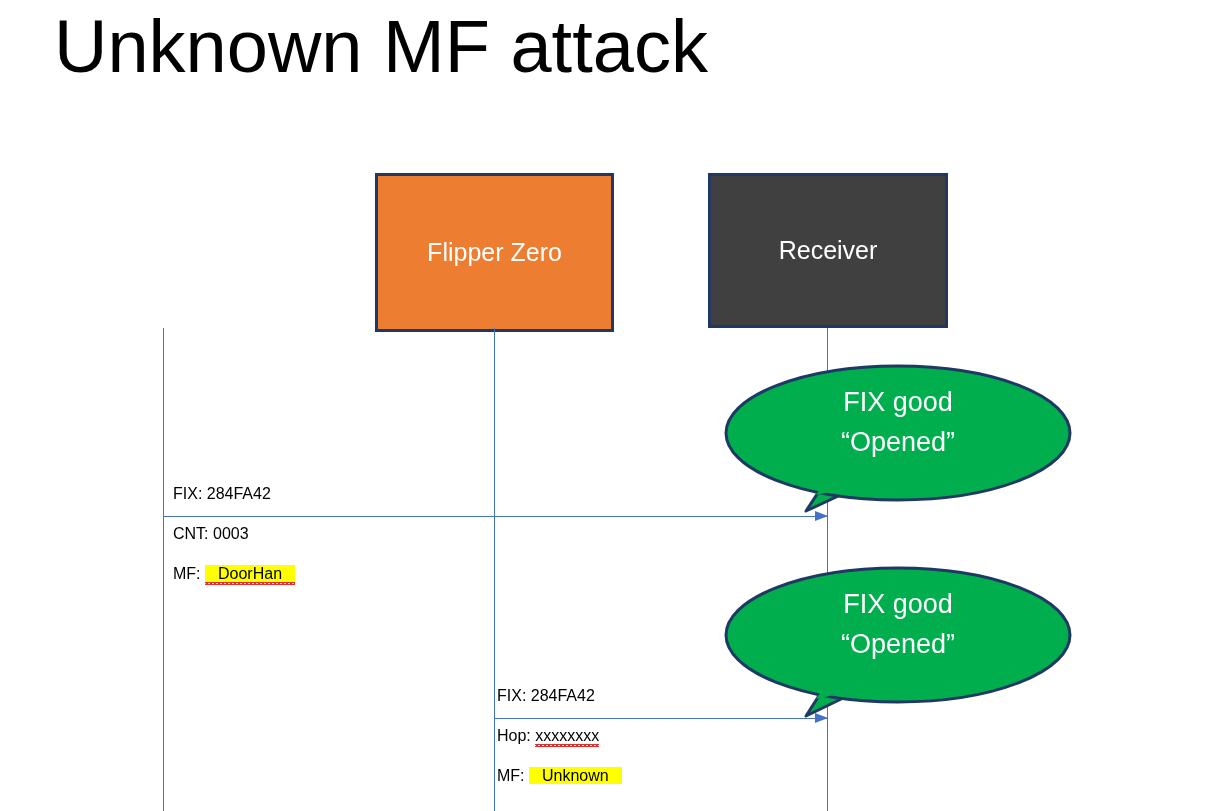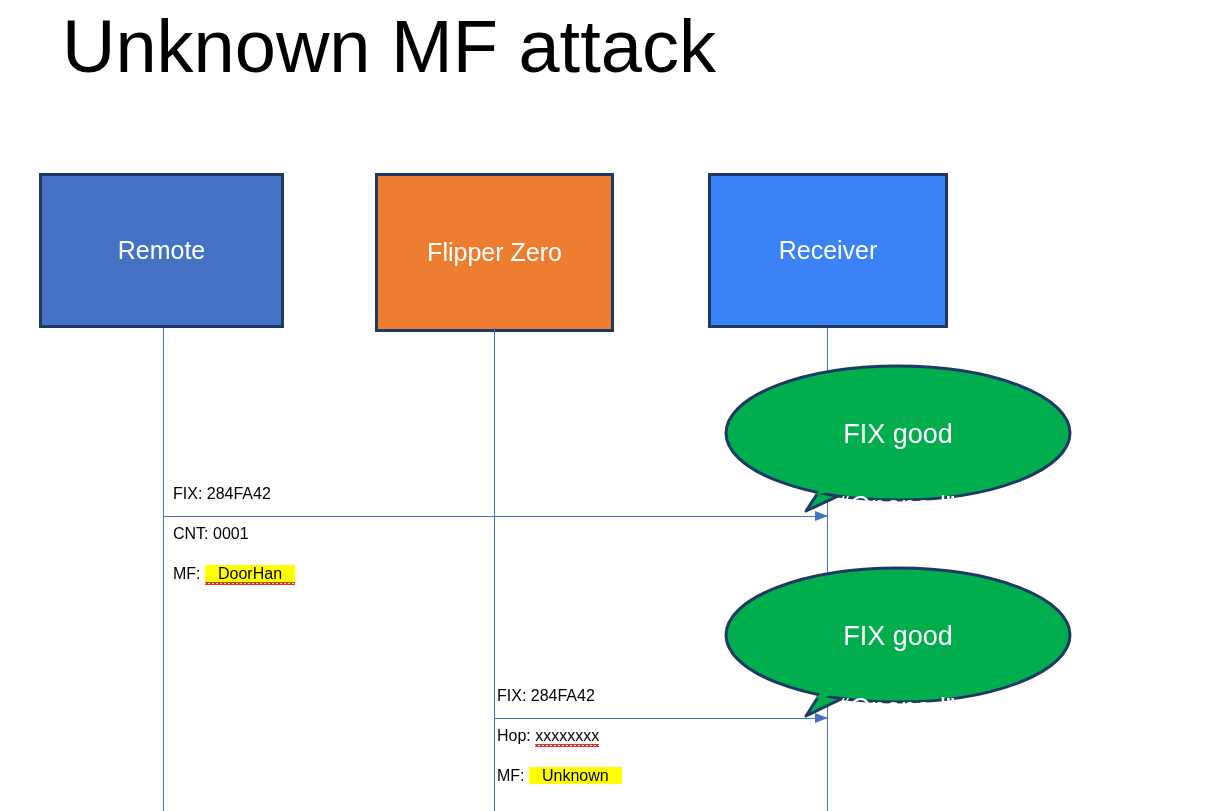"Unknown MF attack" .slide-title { left: 62px -> 54px }
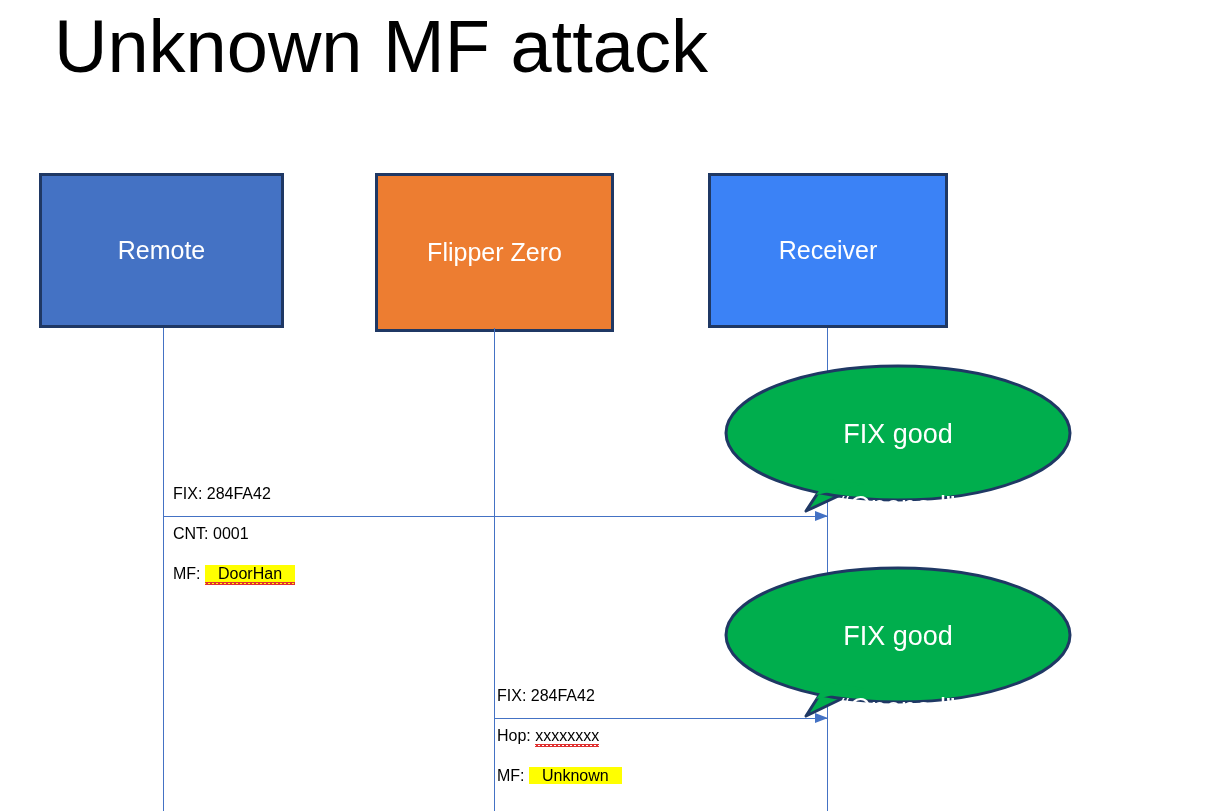"Remote" div.actor-box { html: <div> <span>Remote</span> </div> -> none }
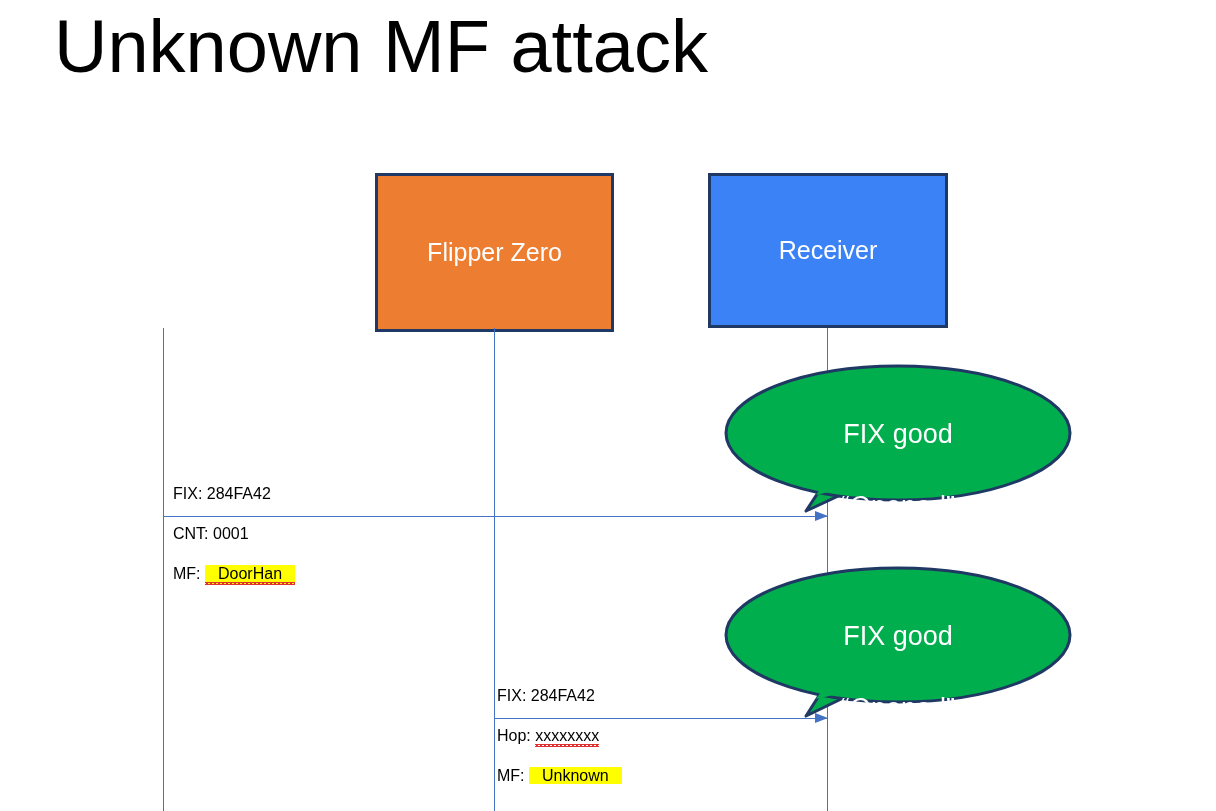"Receiver" .actor-receiver { background: #3b82f6 -> #404040 }
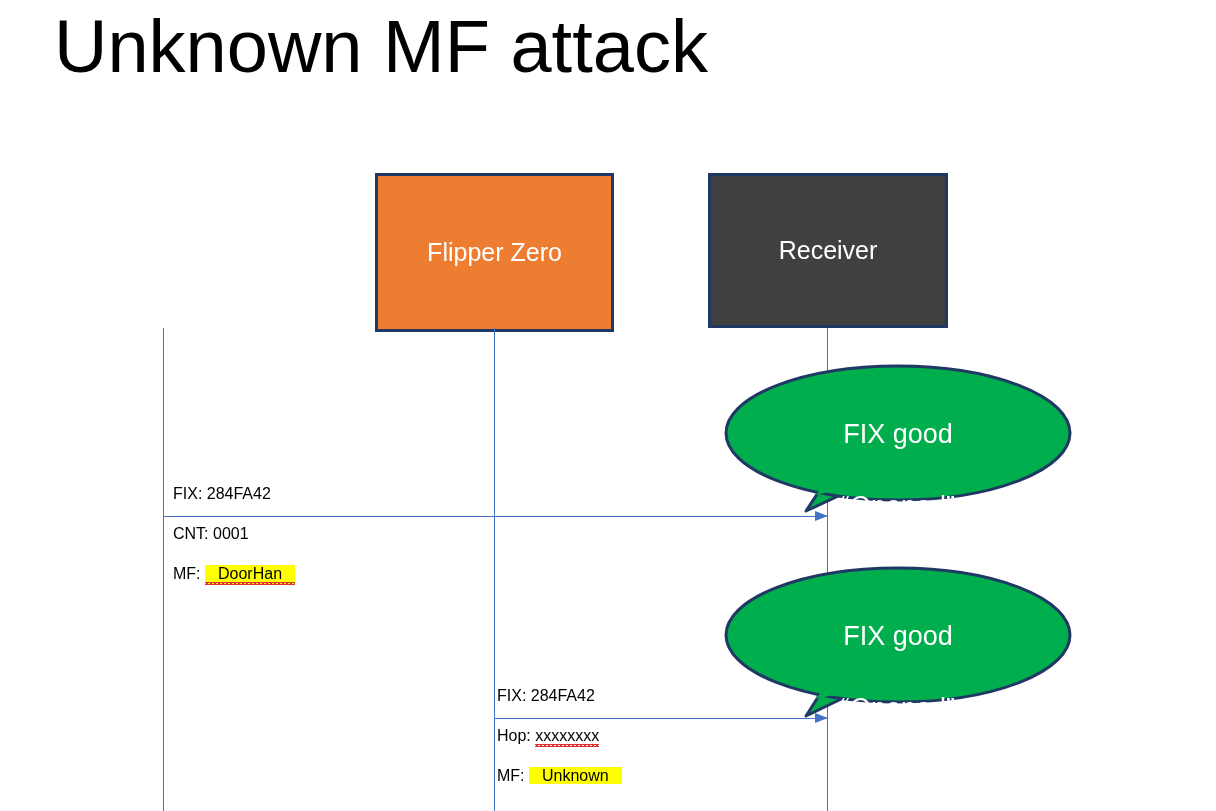"FIX good" .bubble-text .line { margin-top: 32px -> none }
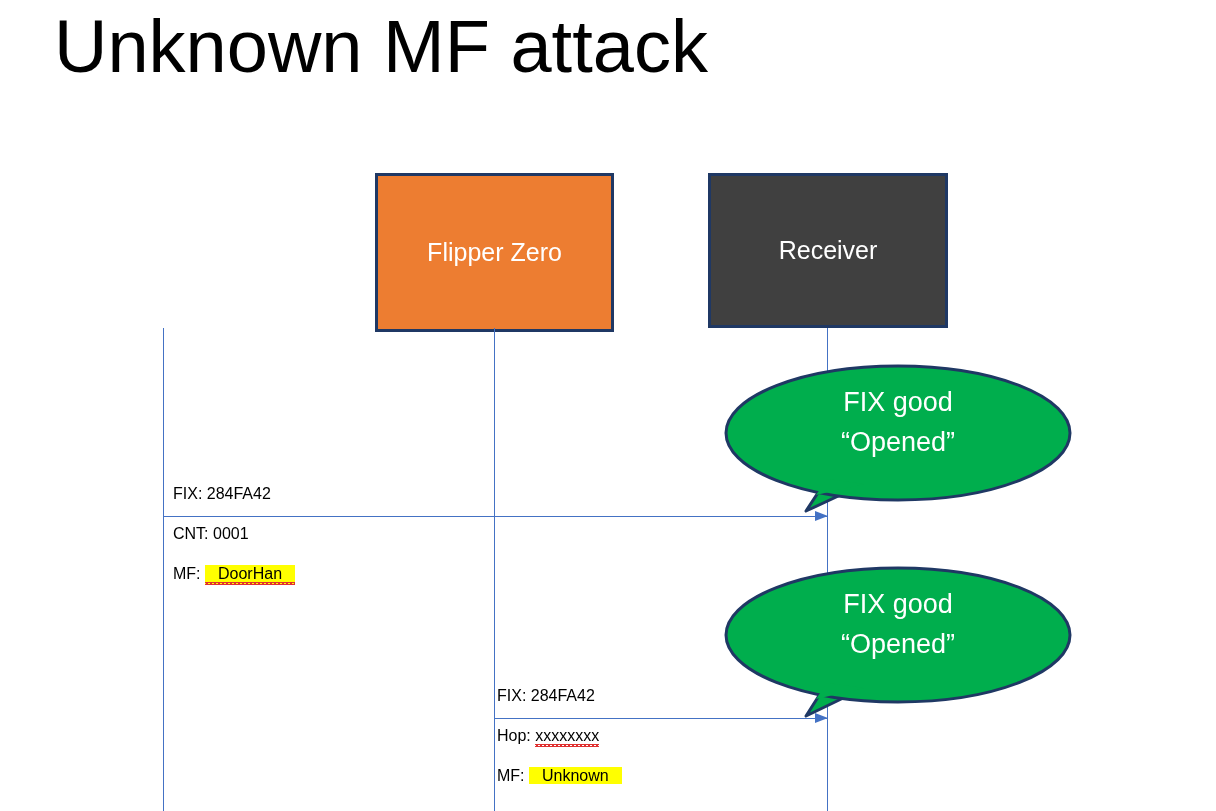"0001" span { text: 0001 -> 0003 }
